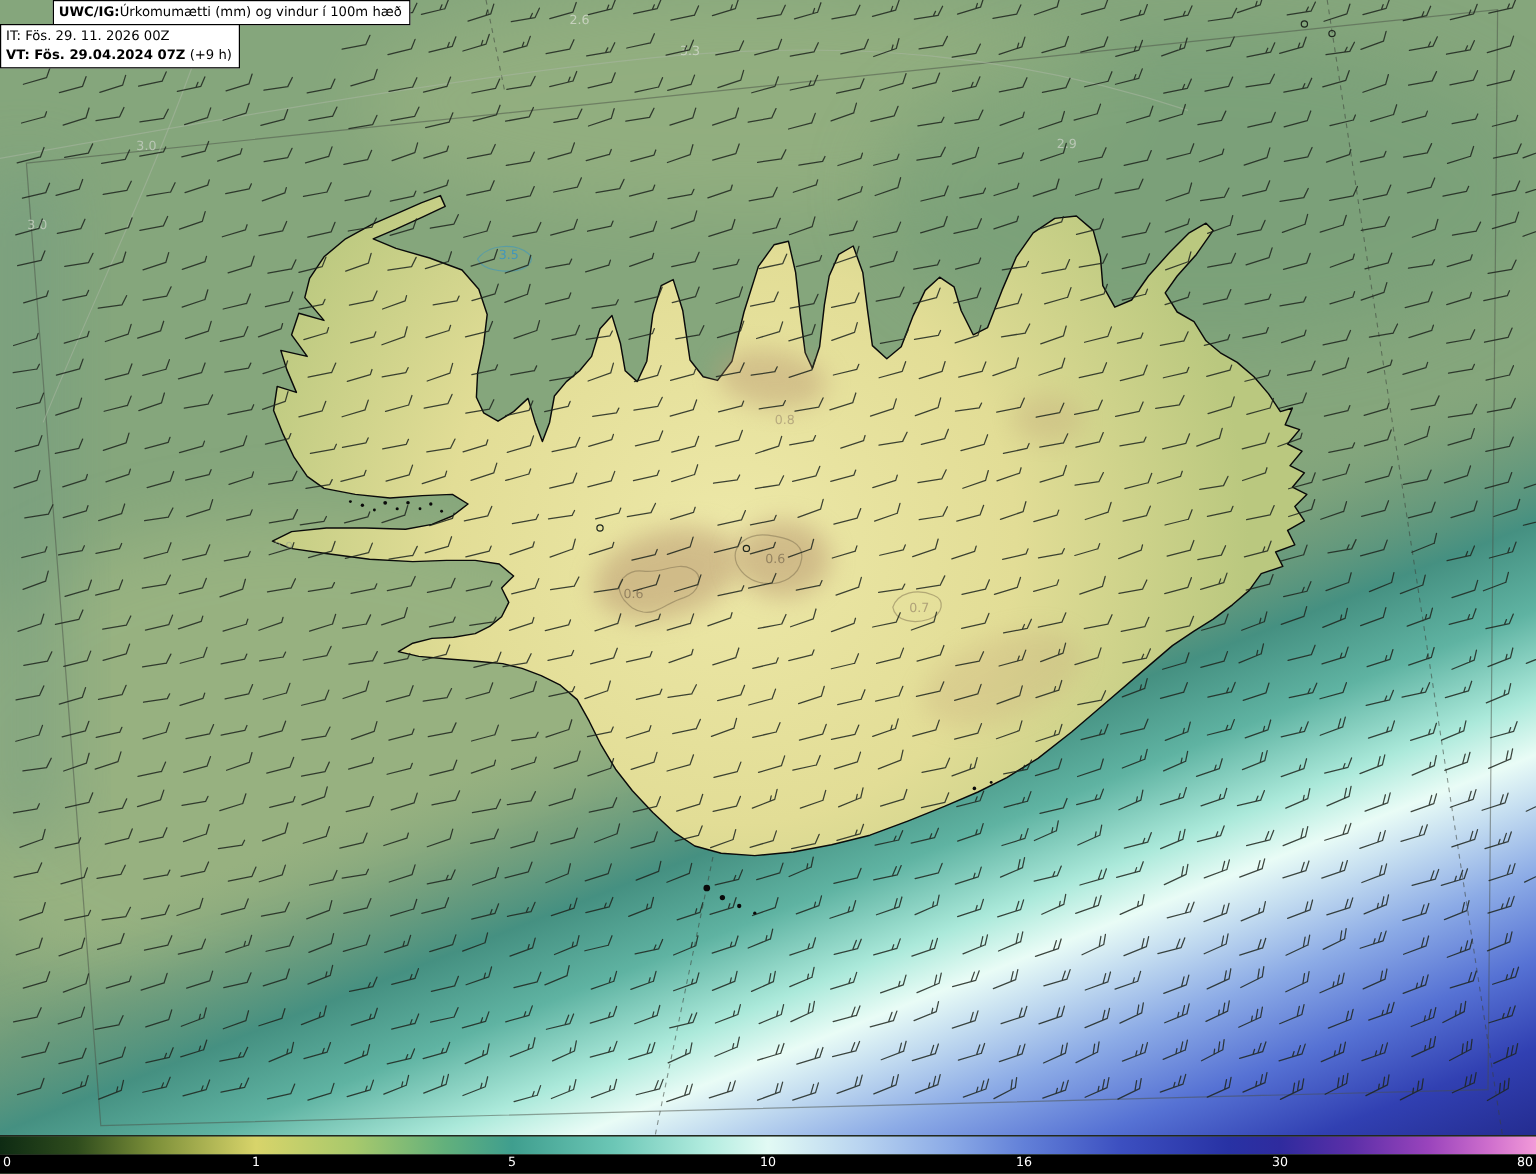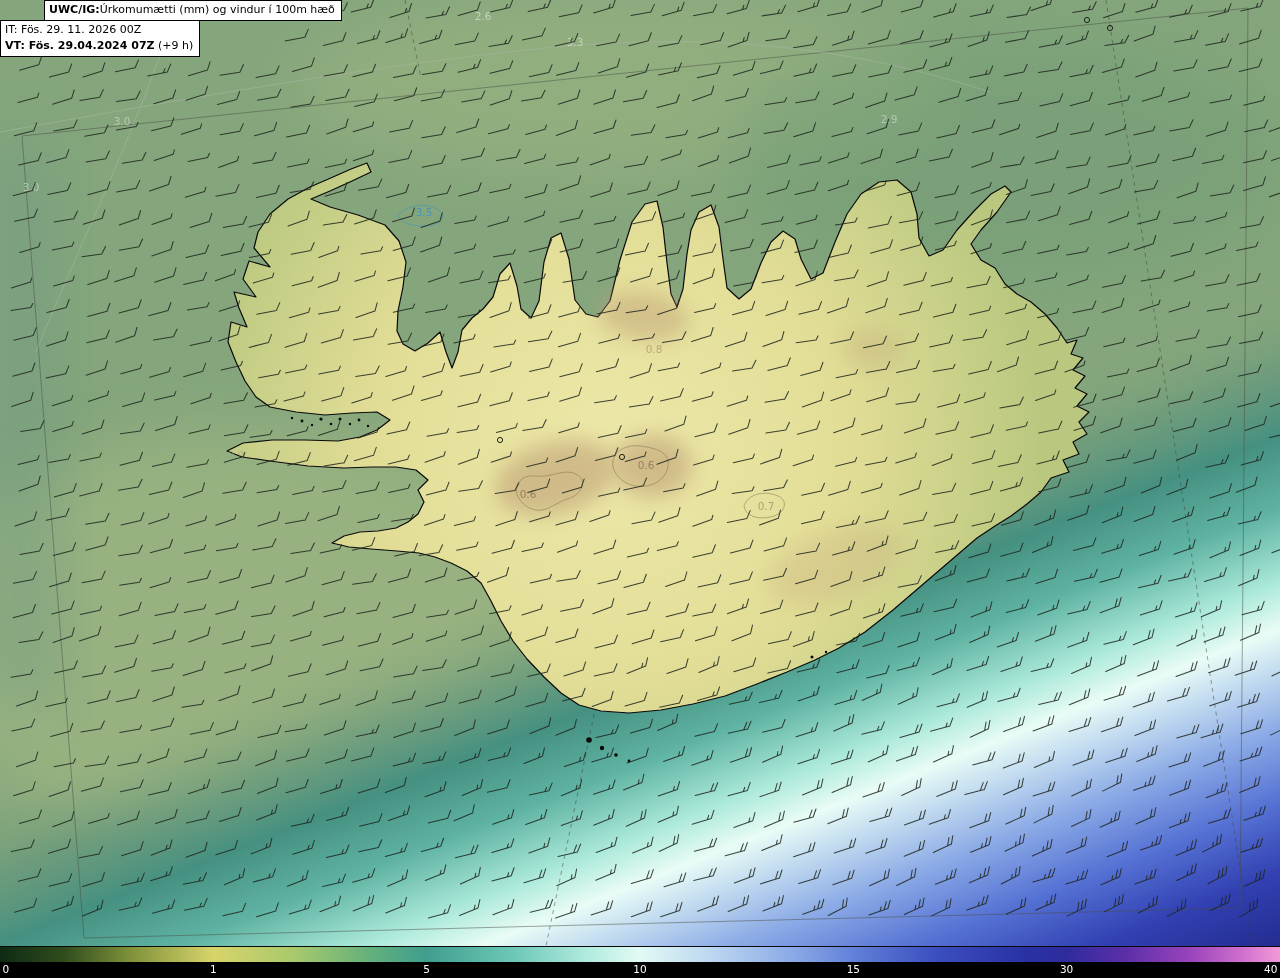"15" span.cb-tick { text: 15 -> 16 }
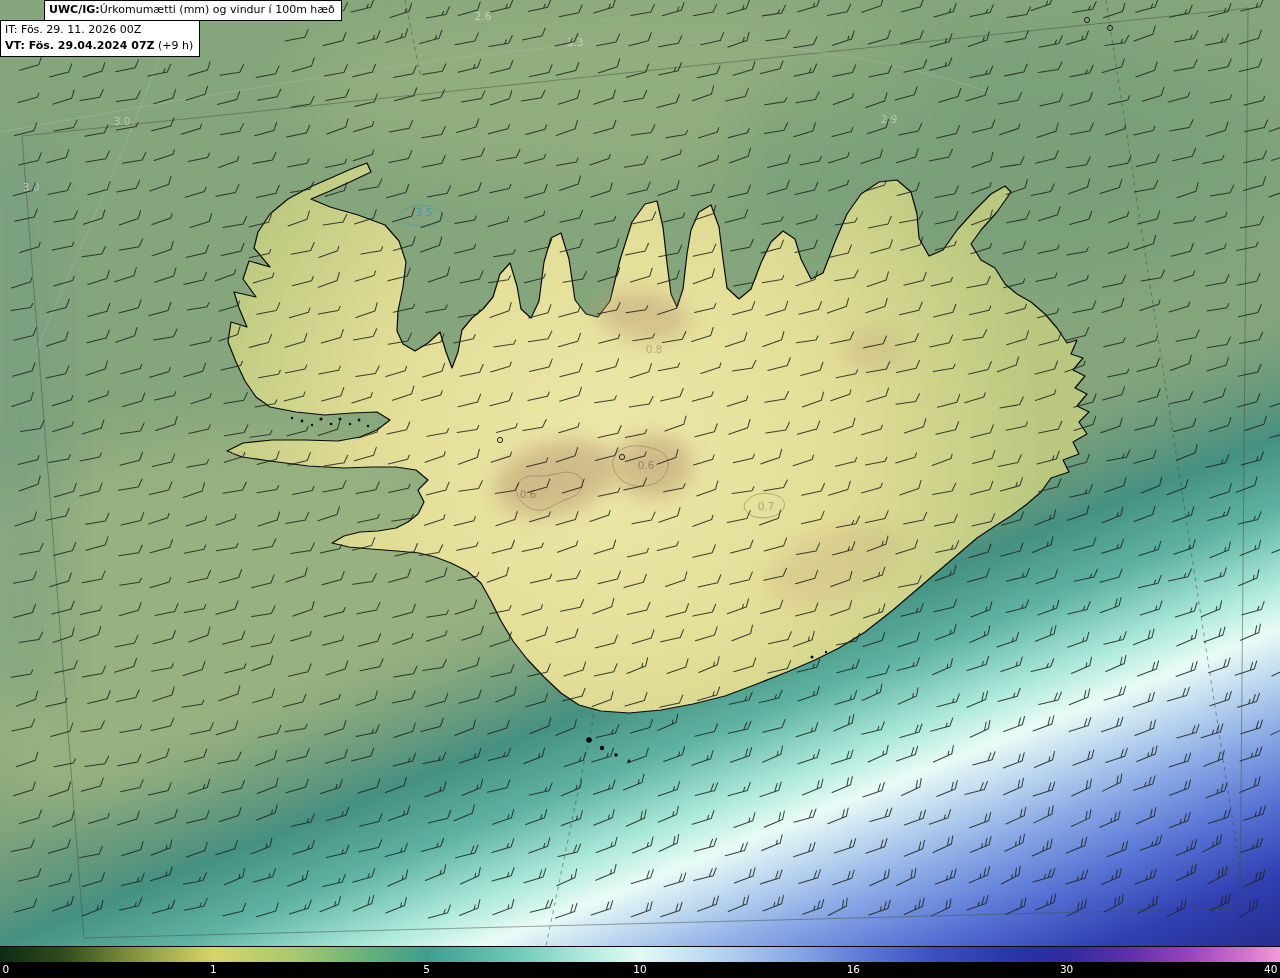"40" span.cb-tick { text: 40 -> 80 }
